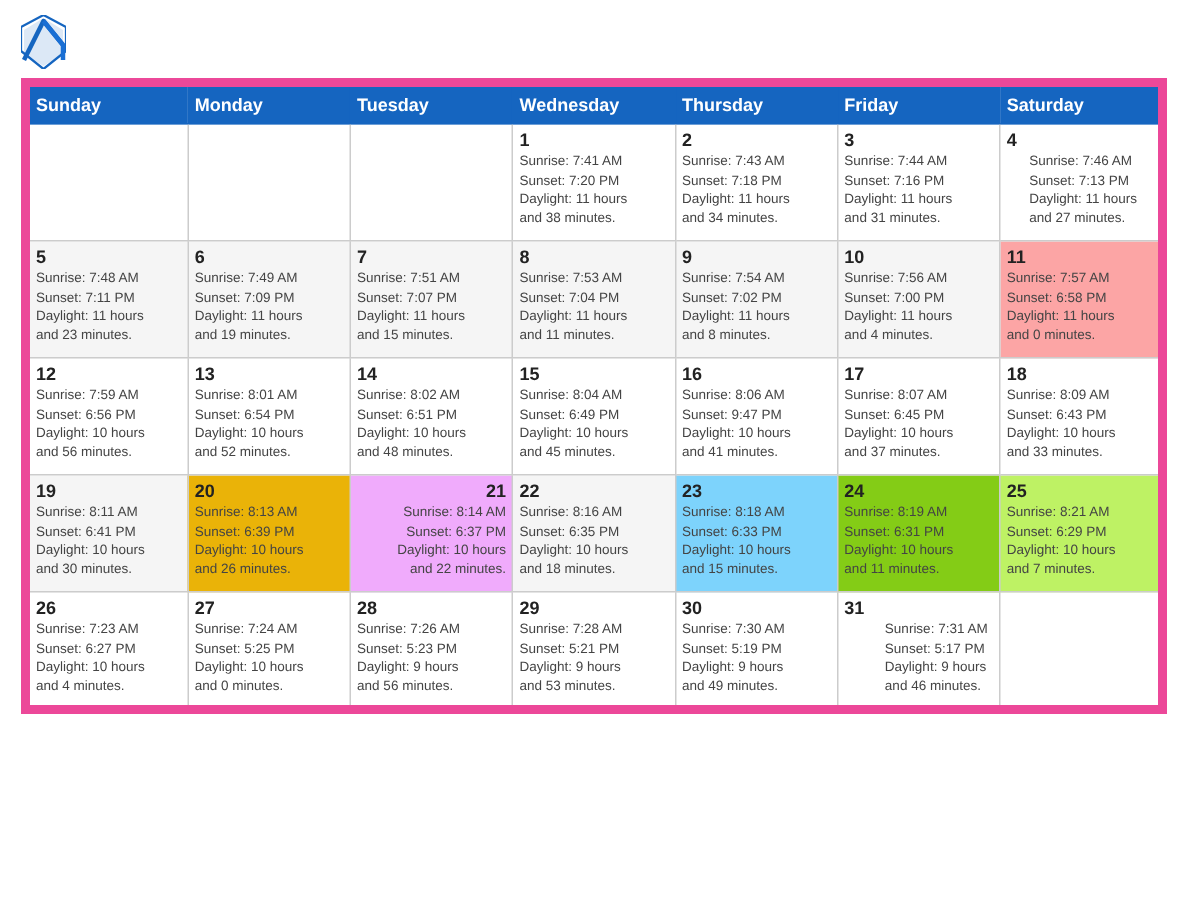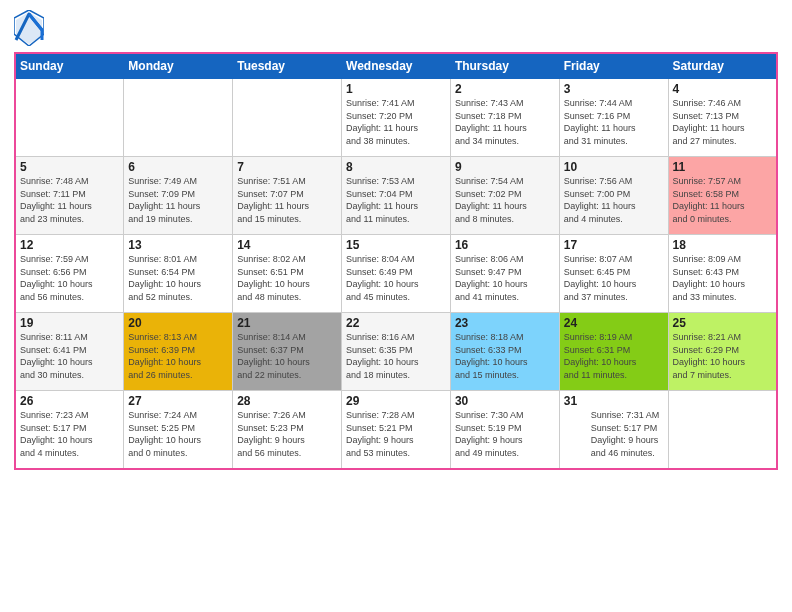"Sunday" .calendar { border: 2px solid #ec4899 -> 6px solid #ec4899 }
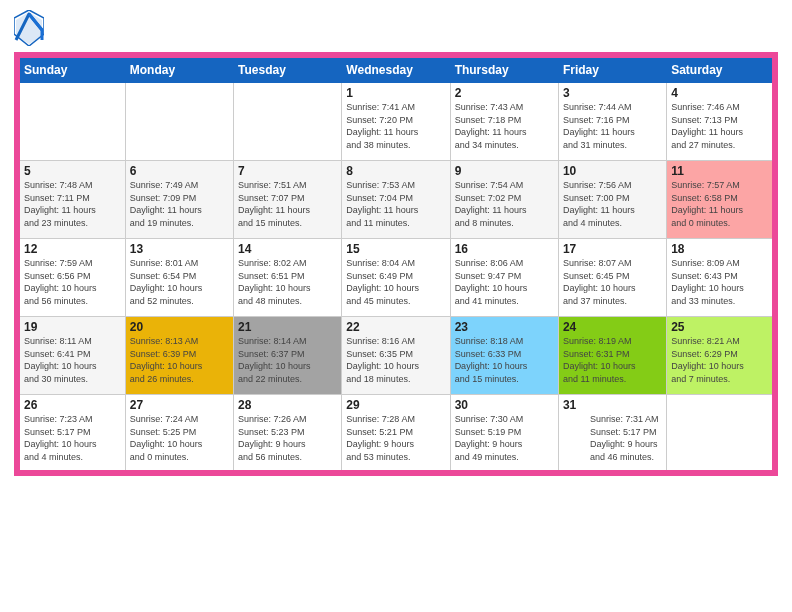"Sunrise: 7:46 AM" div.day-info { margin-left: none -> 15px }
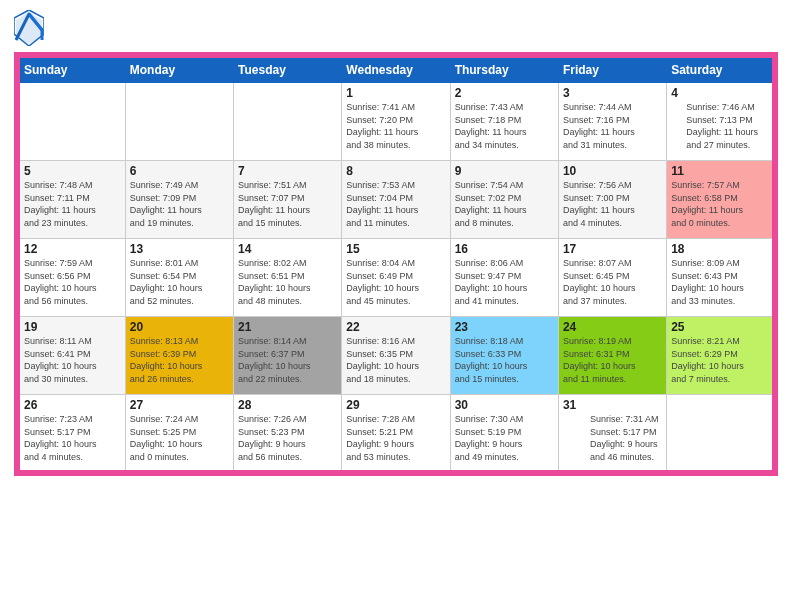"21" td { background: #a3a3a3 -> #f0abfc; text-align: none -> right }
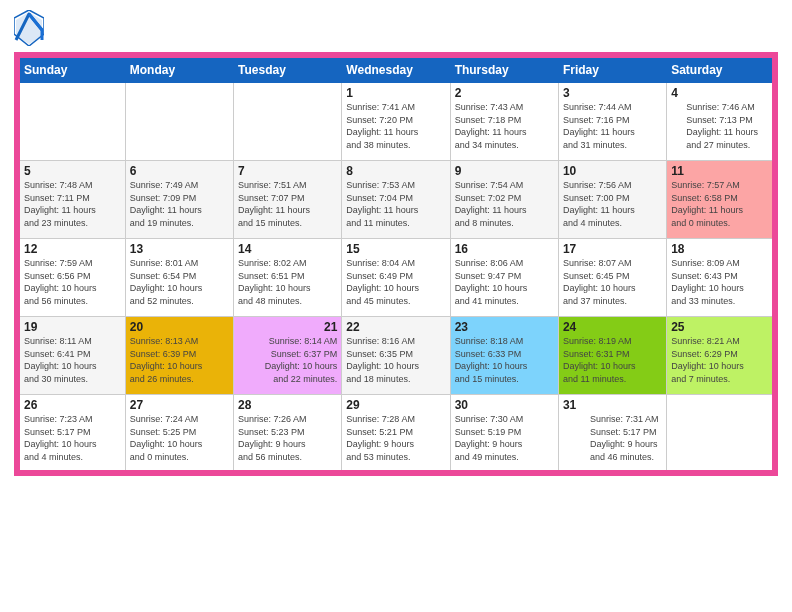"Sunrise: 7:23 AM" div.day-info { text: 5:17 -> 6:27 }
